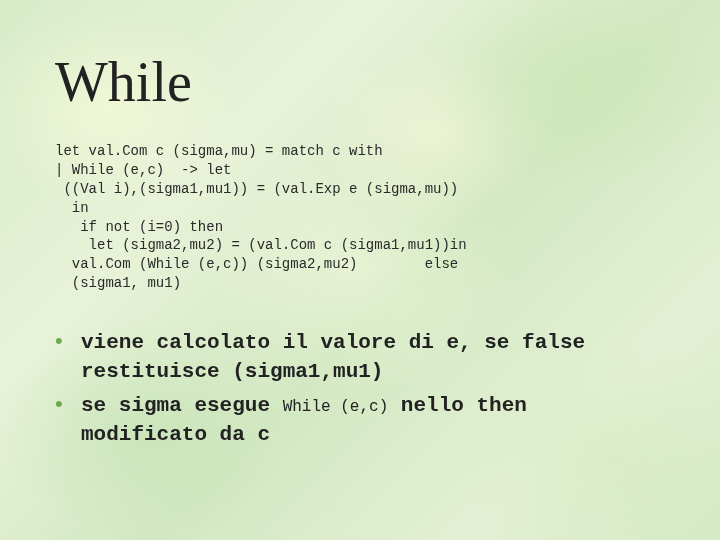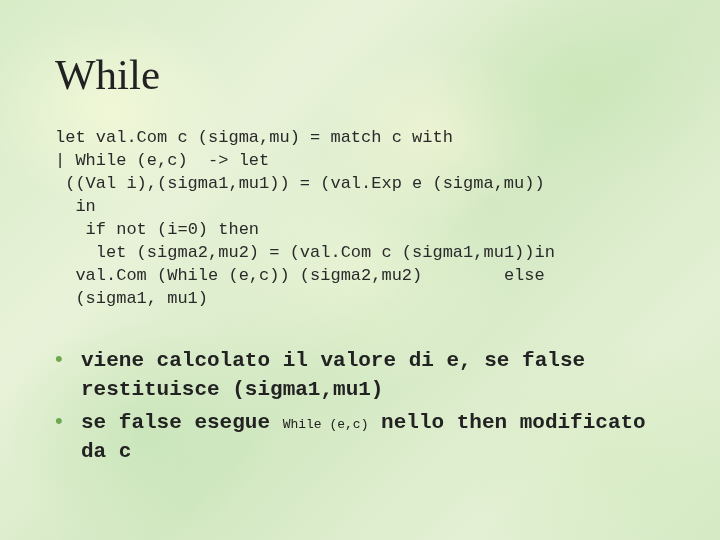"While" .title { font-size: 43px -> 56px }
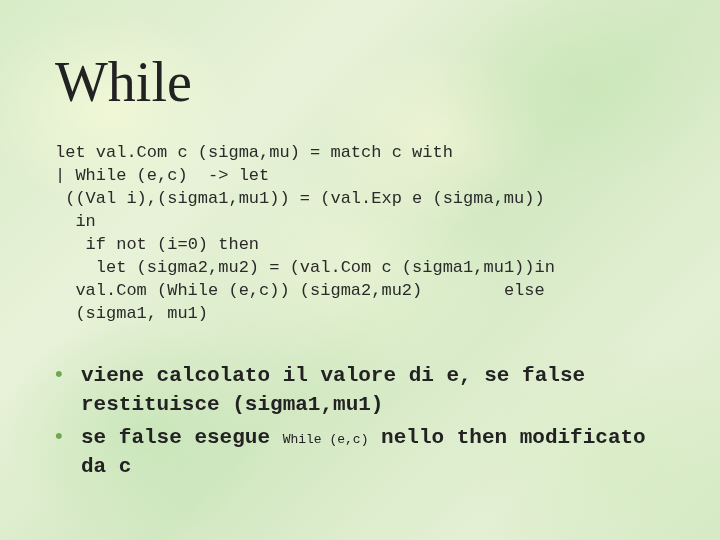"let val.Com c (sigma,mu) =" .code { font-size: 17px -> 14px }
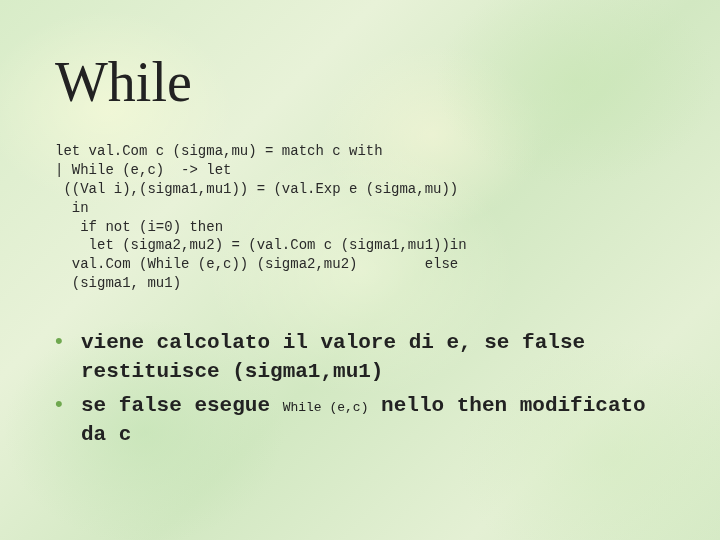"se false esegue" b { text: false -> sigma }
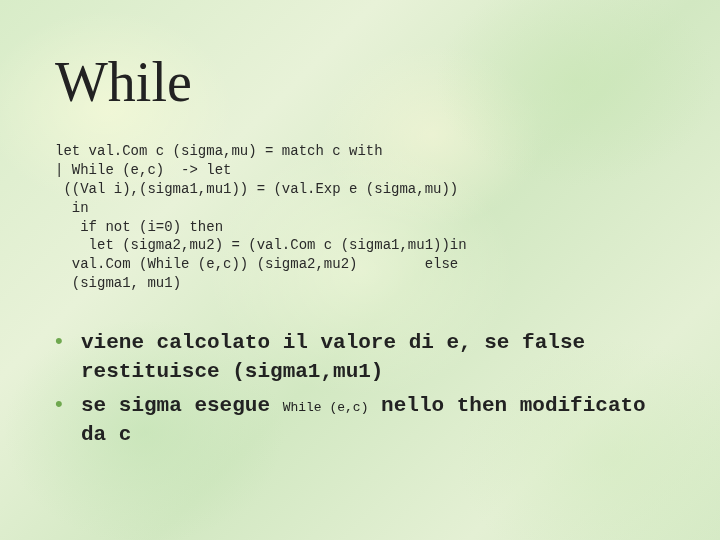"While (e,c)" .inline-code { font-size: 13px -> 16px }
